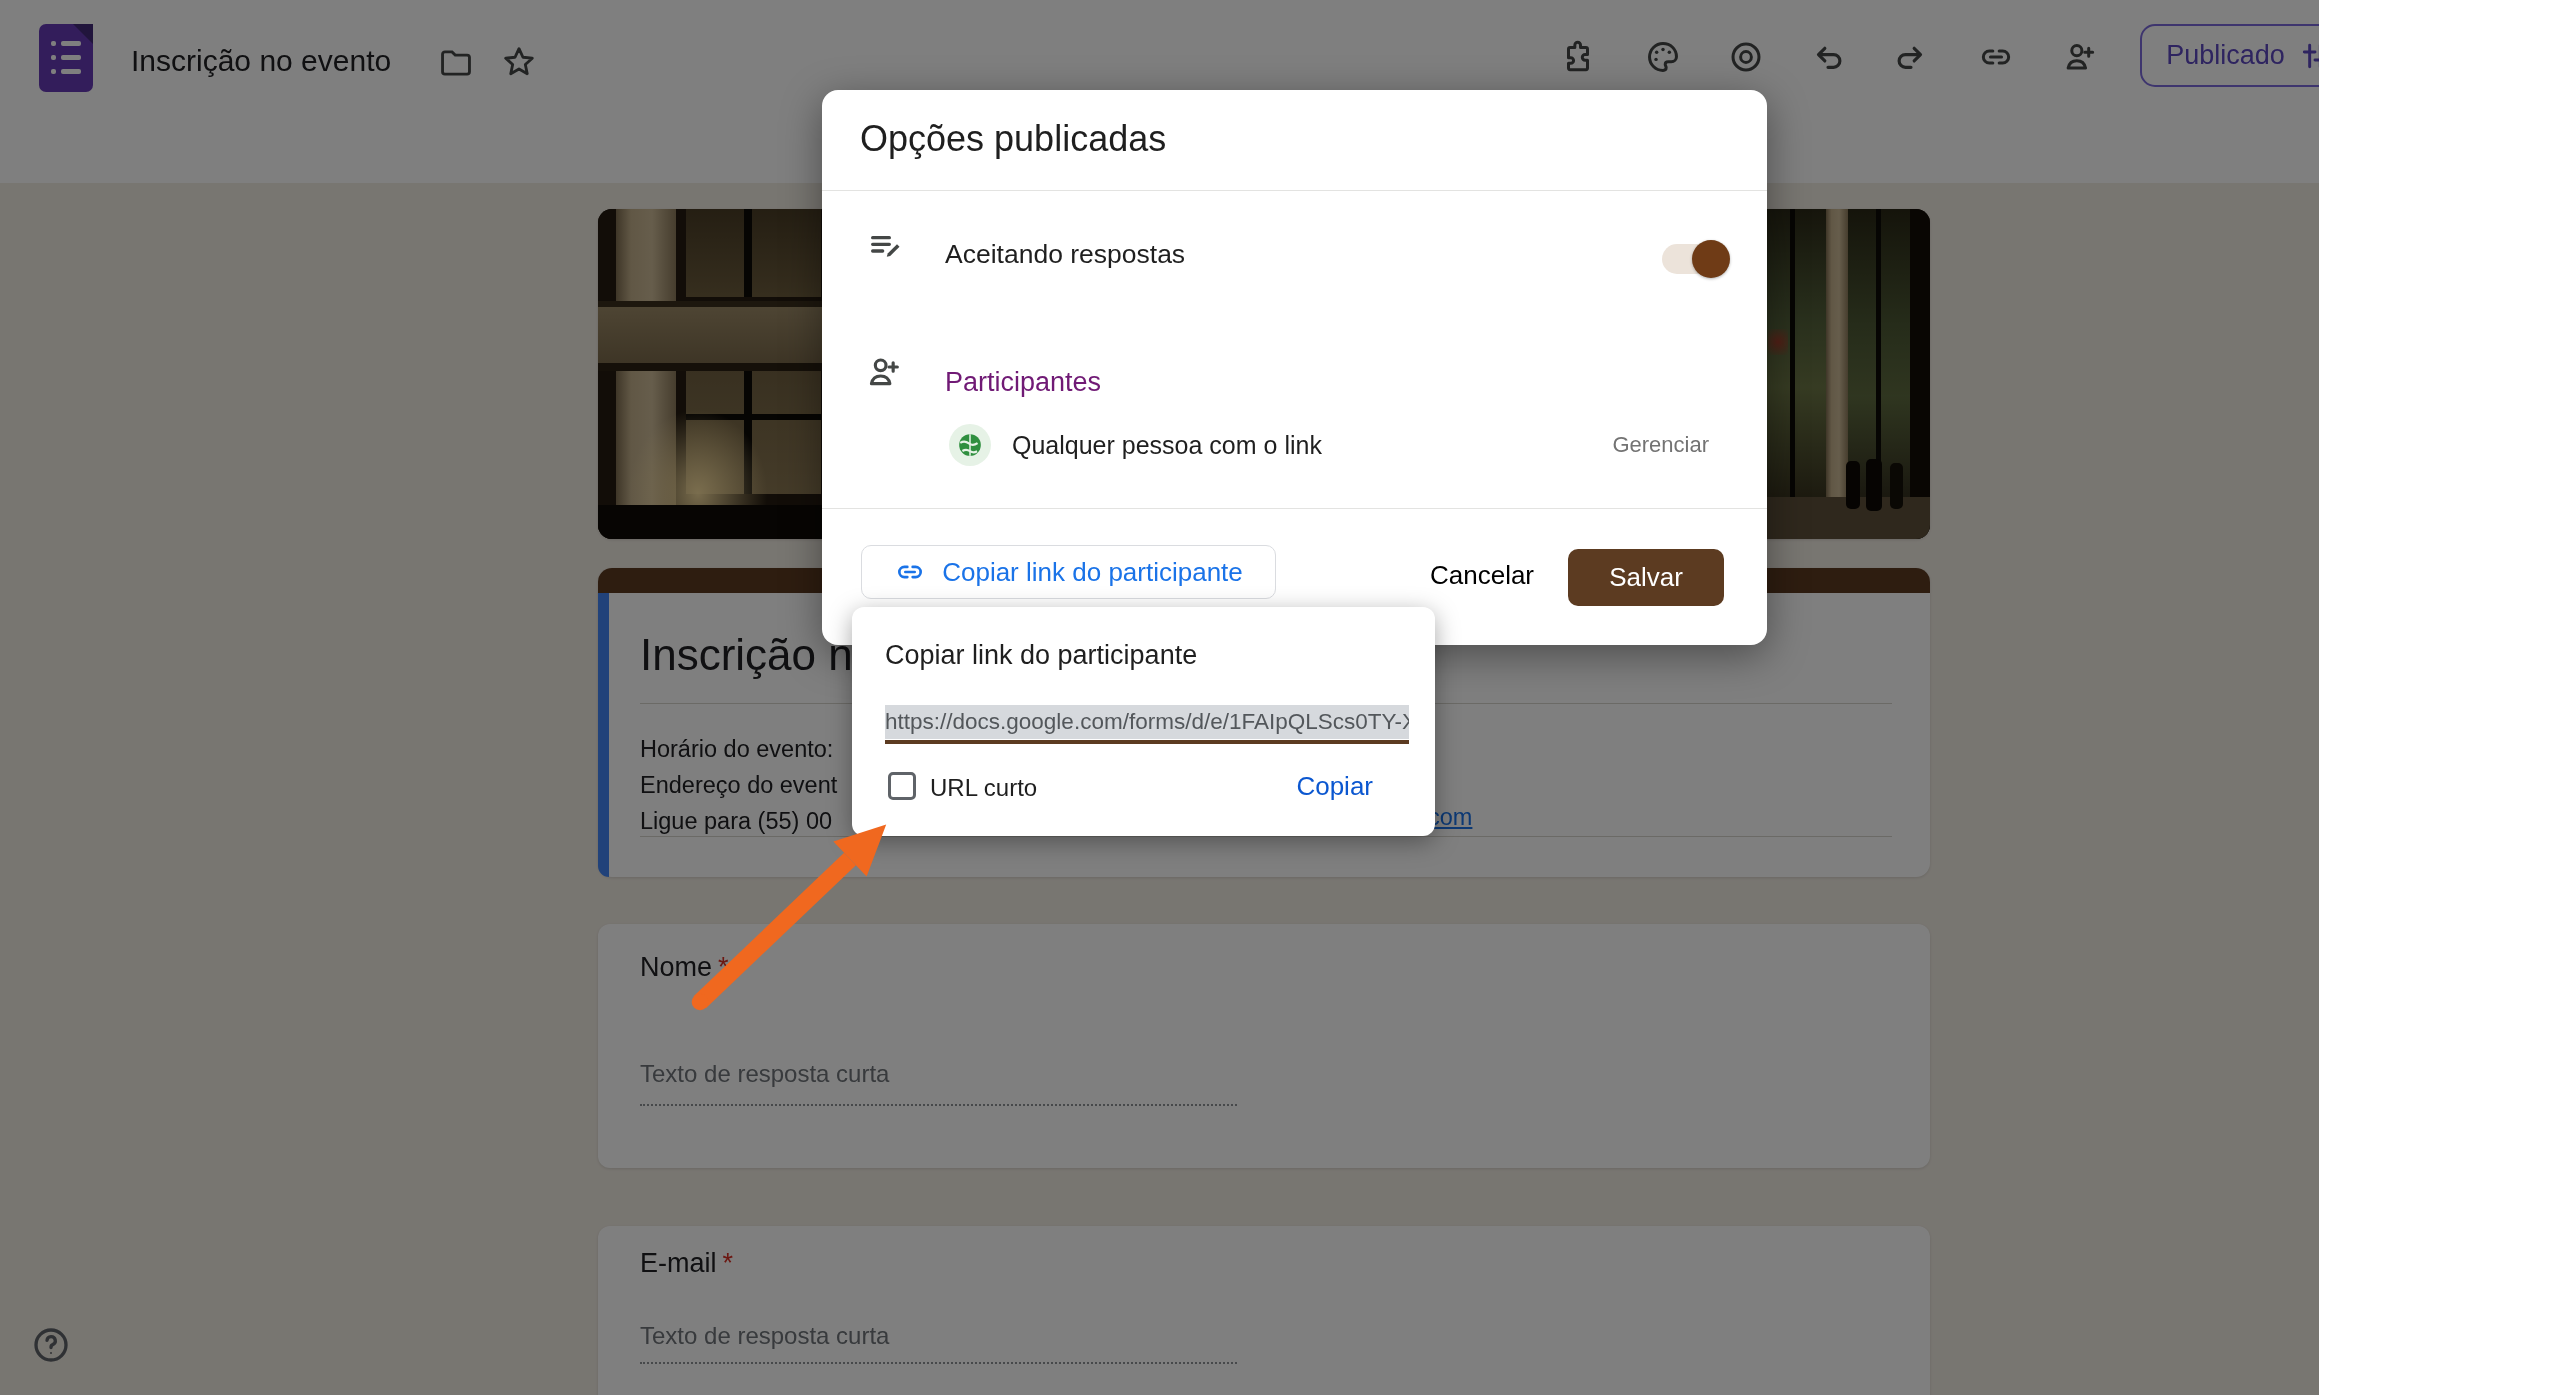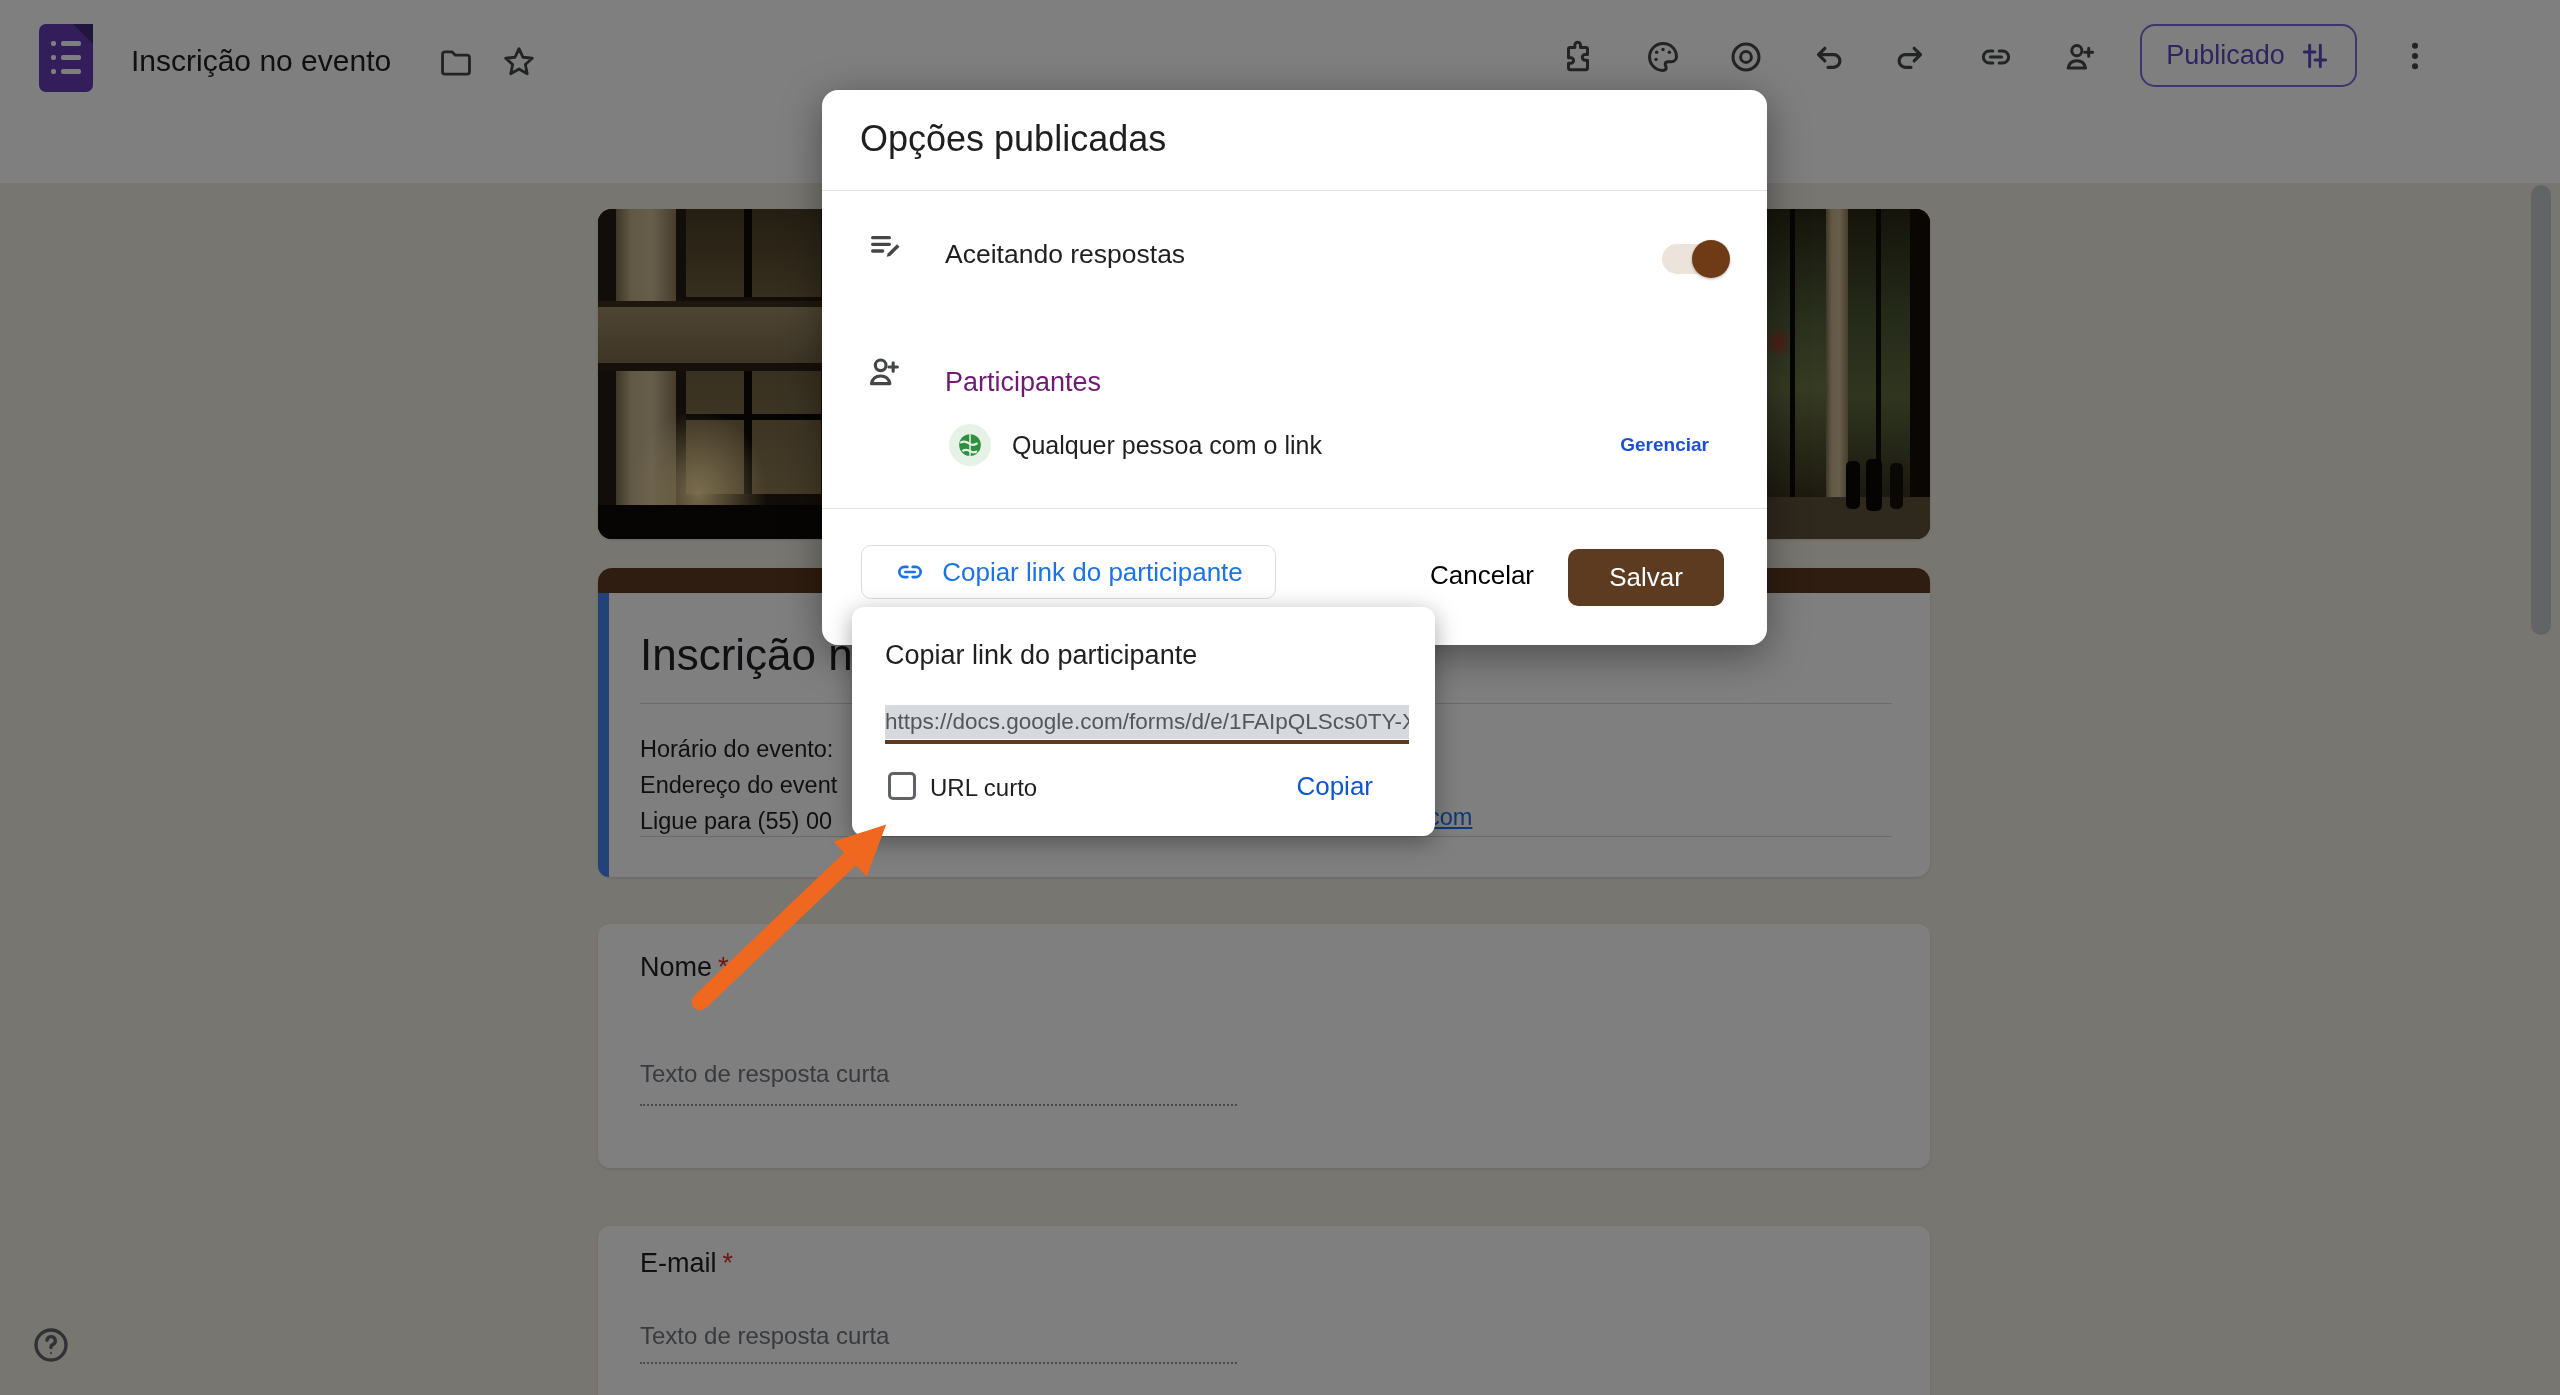"Inscrição no evento" #screen { width: 2560px -> 2319px }
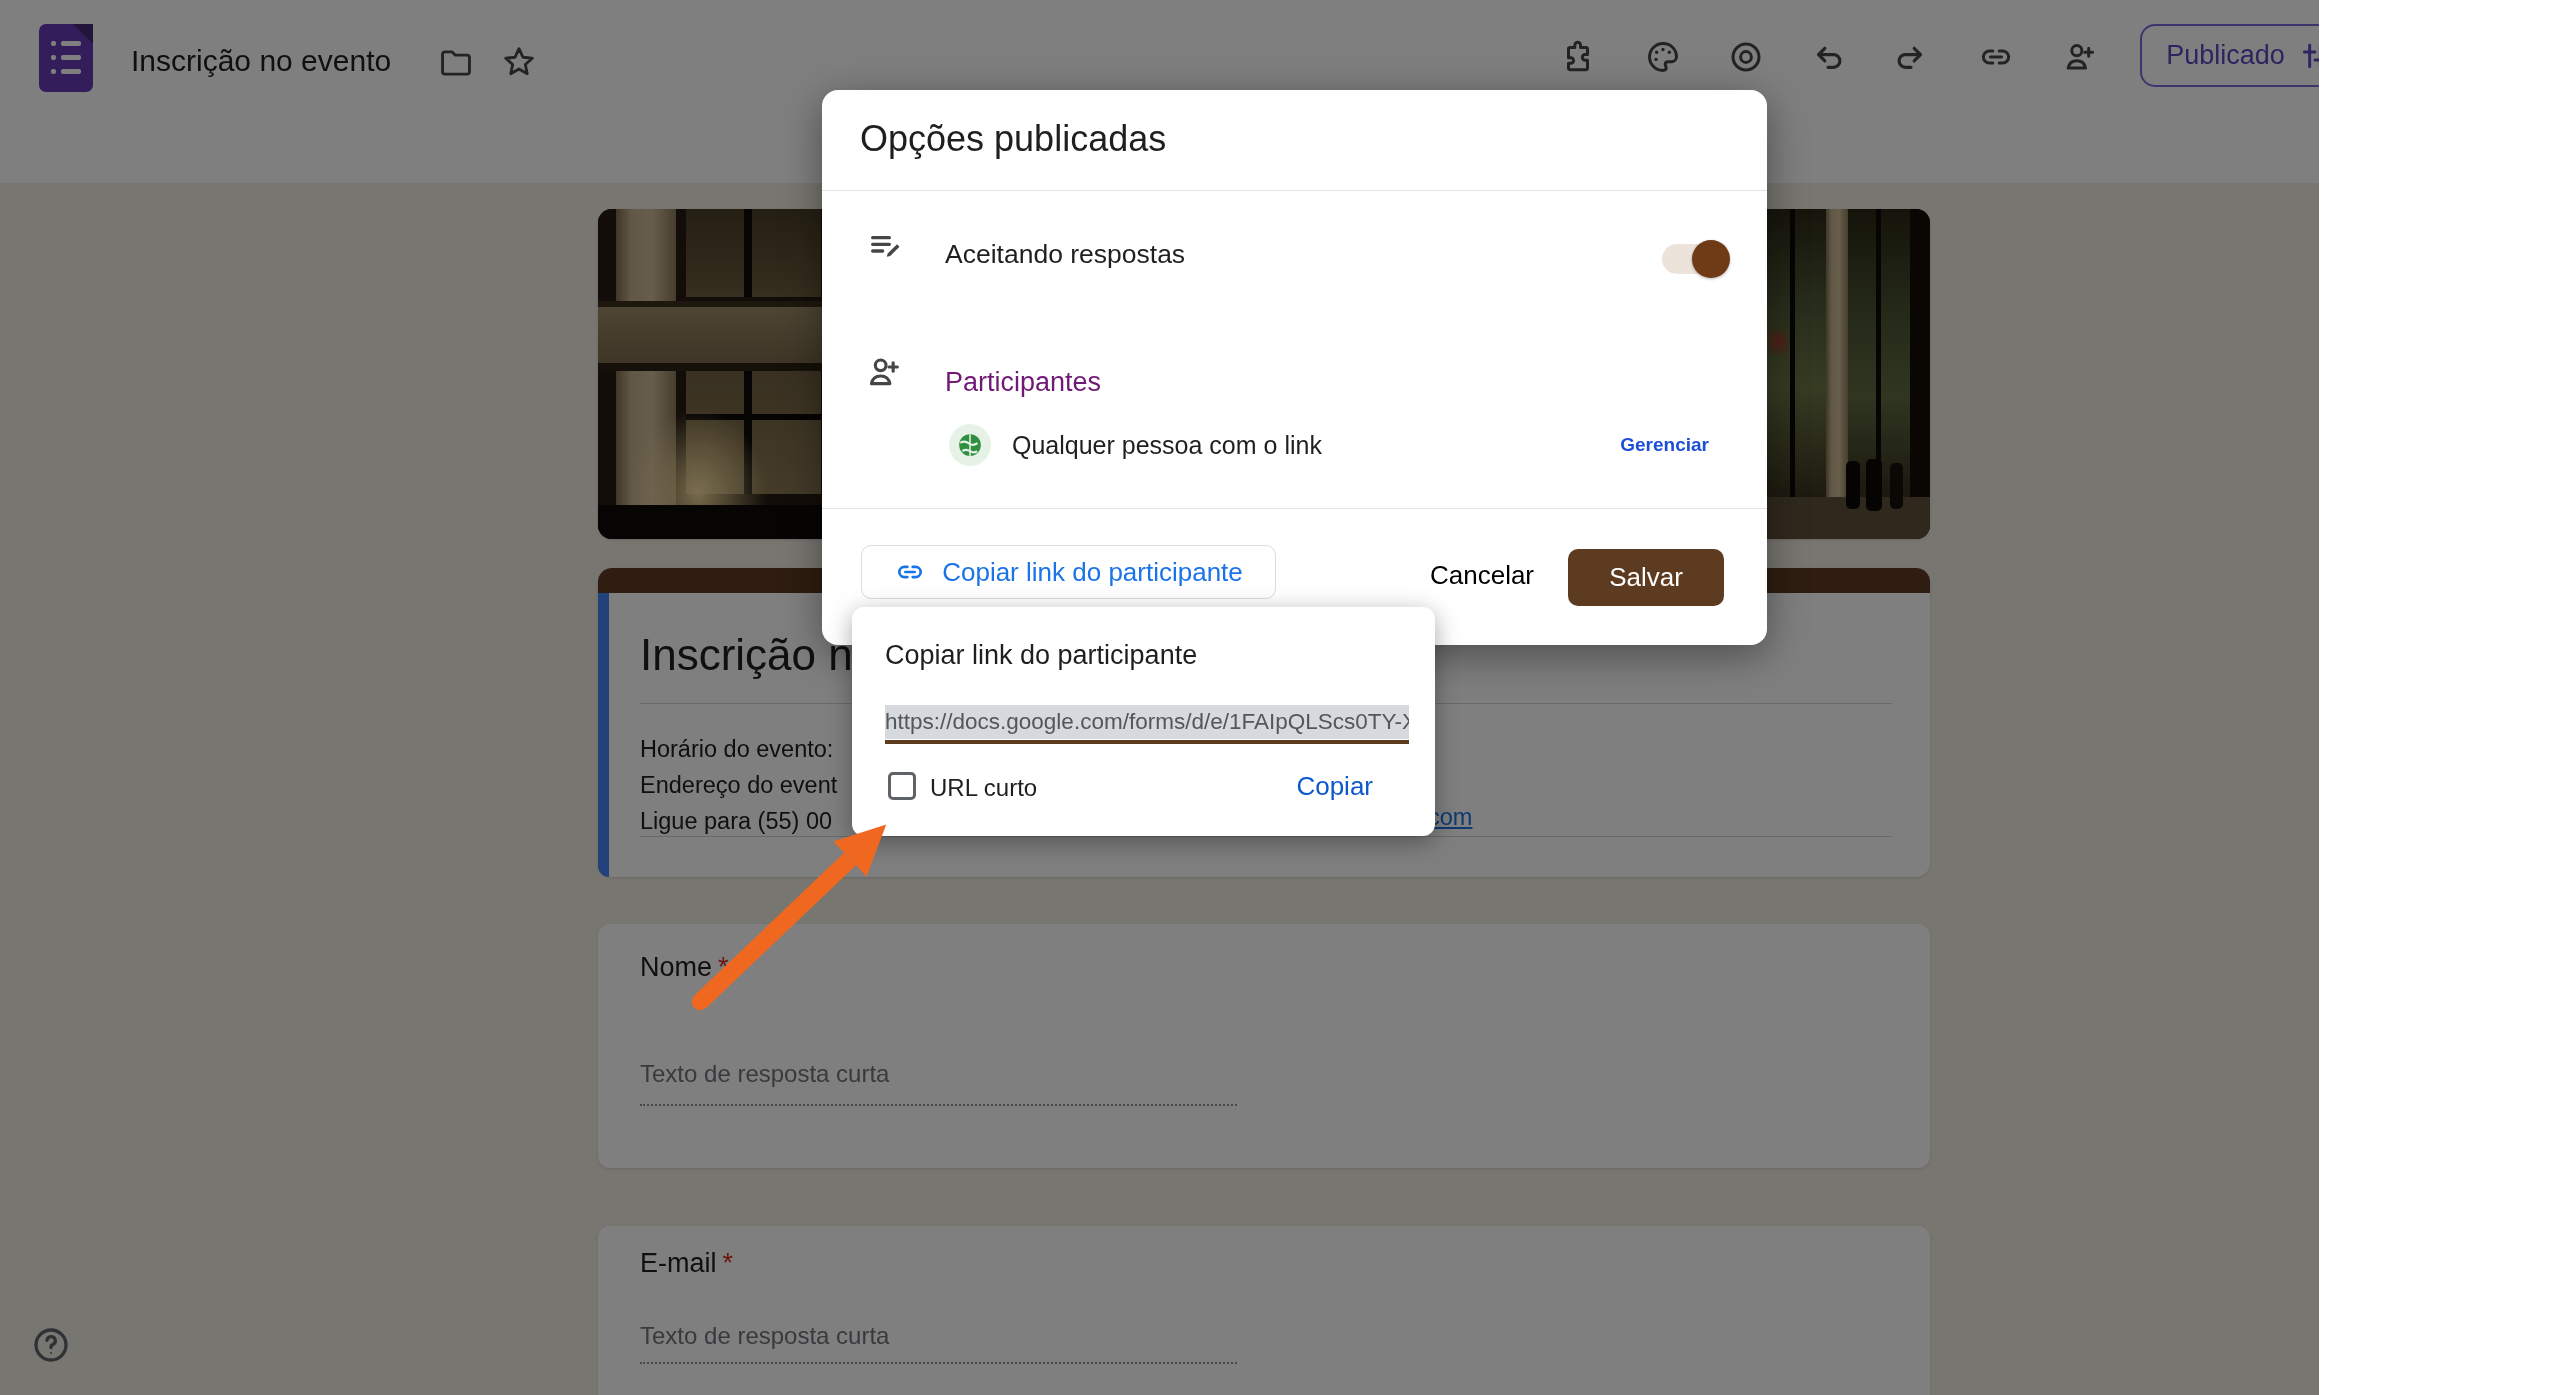"Gerenciar" #manage-link { color: #1d4ed8 -> #737373; font-size: 19px -> 22px; font-weight: 700 -> 400 }
